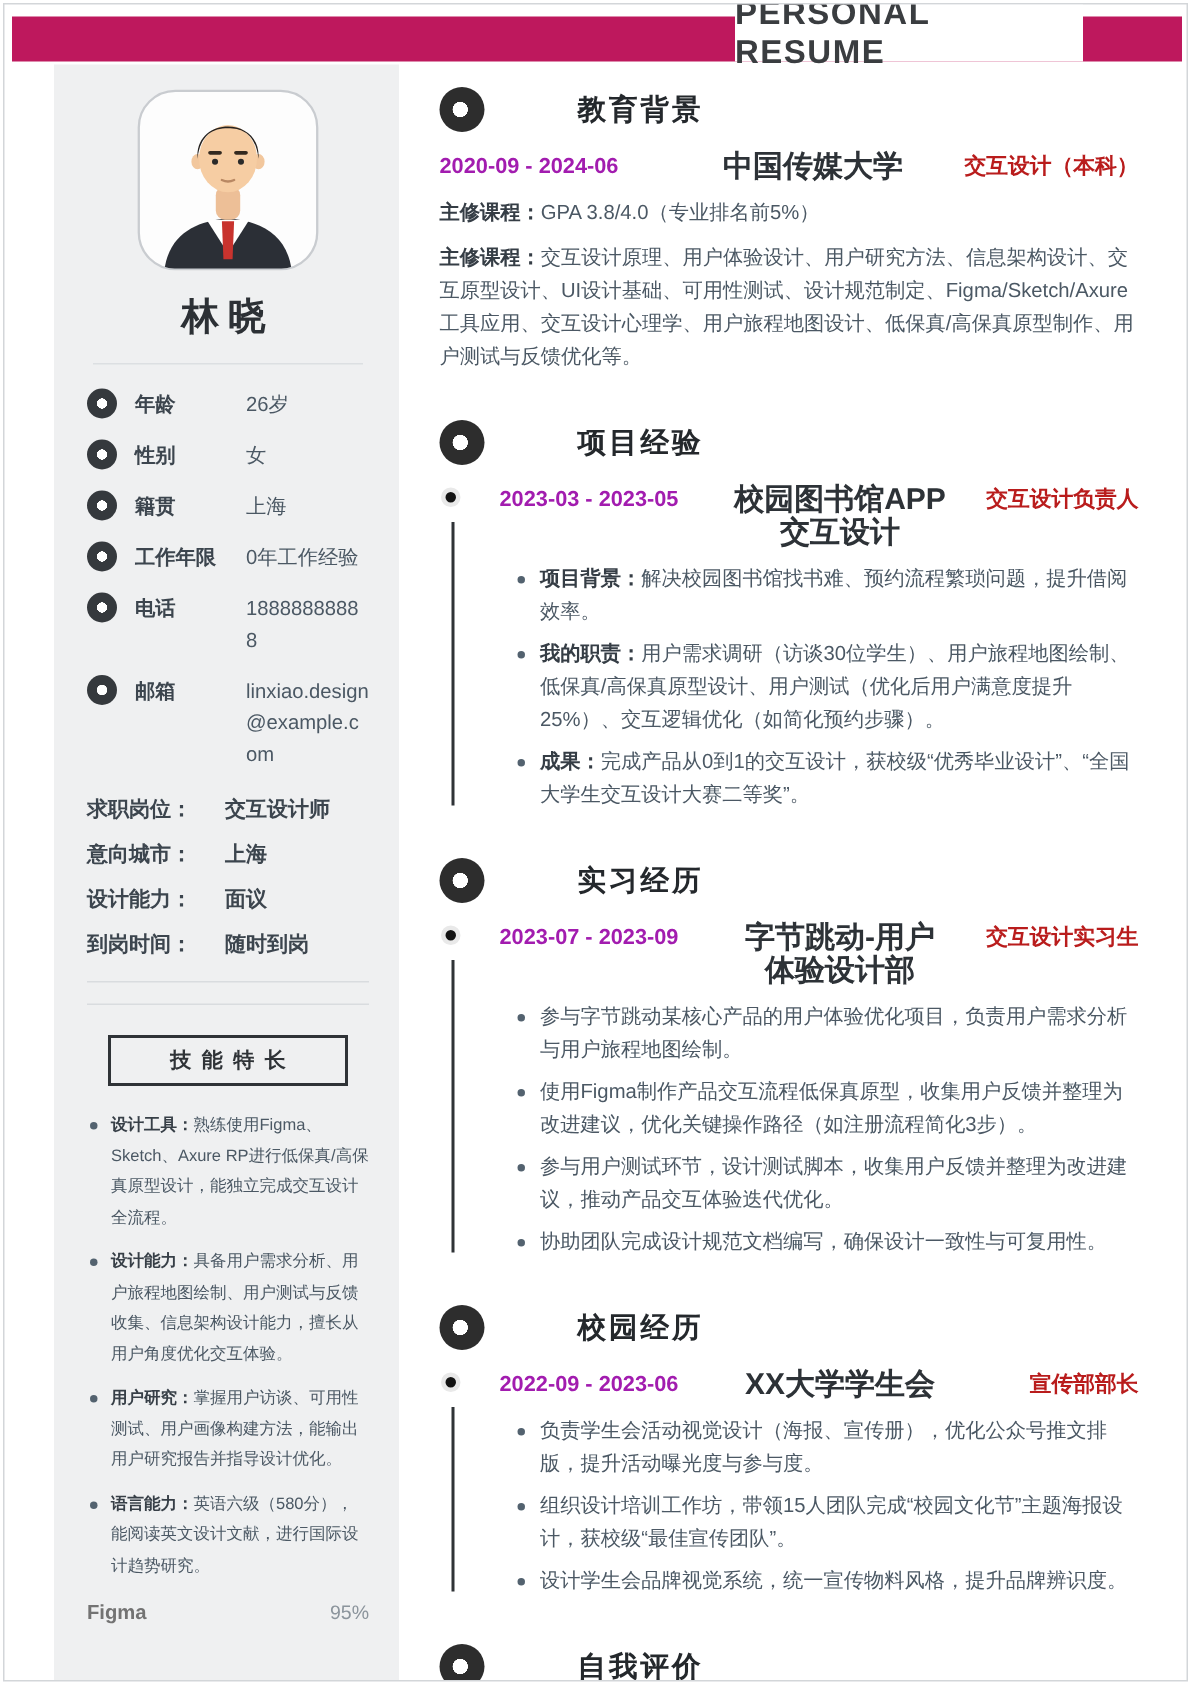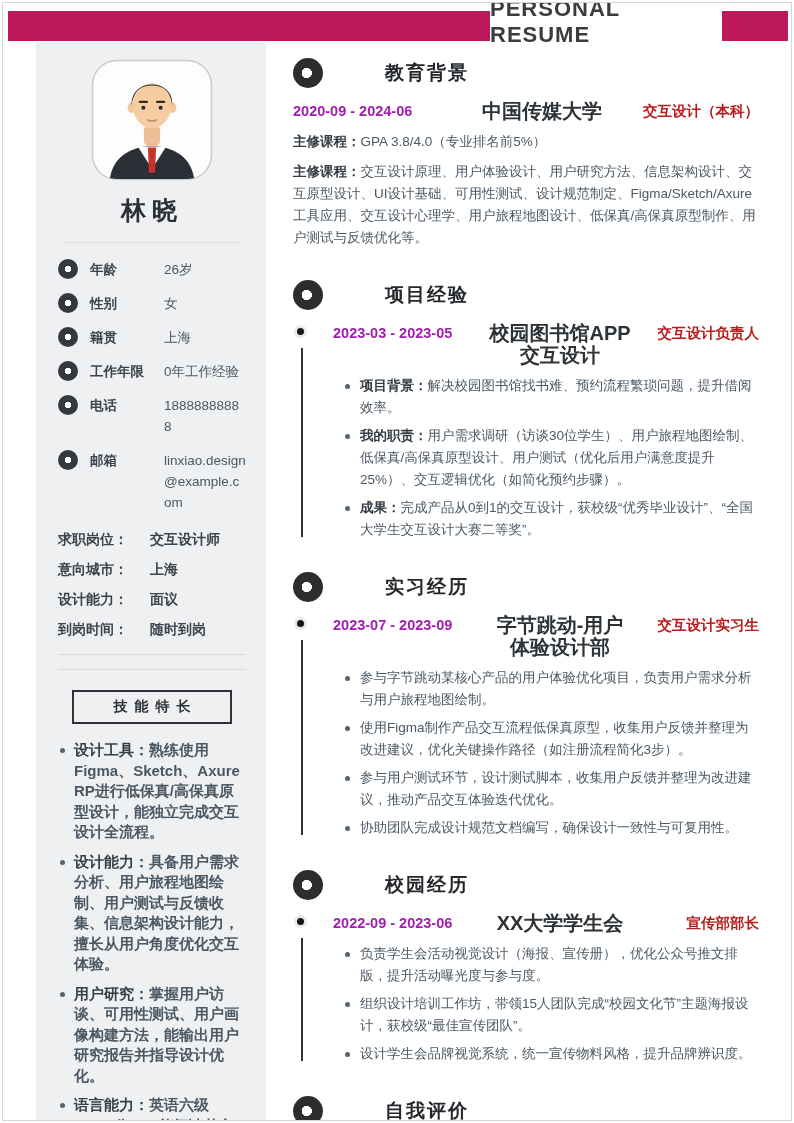"设计工具：熟练使用Figma、Sketch、Axure" .skill-item p { font-size: 15px -> 11px; font-weight: bold -> none }
